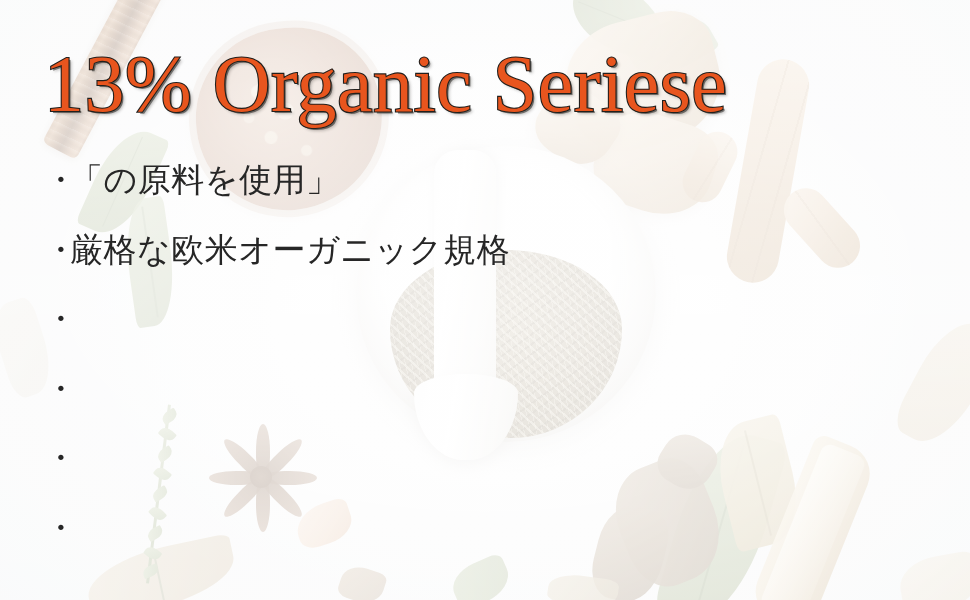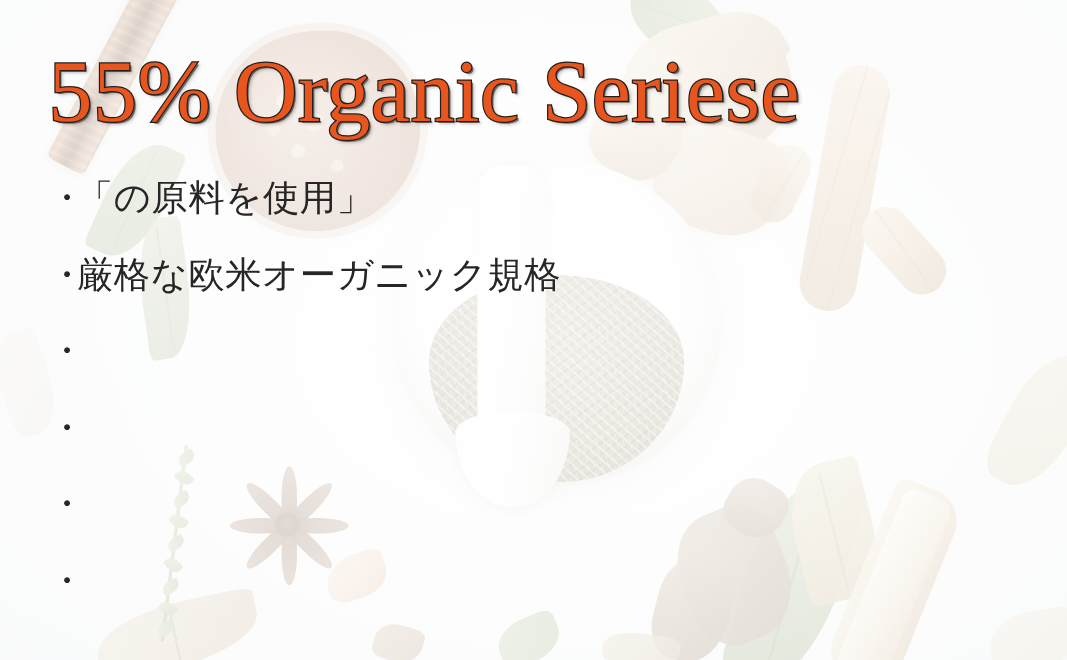"55% Organic Seriese" div { text: 55% -> 13% }
